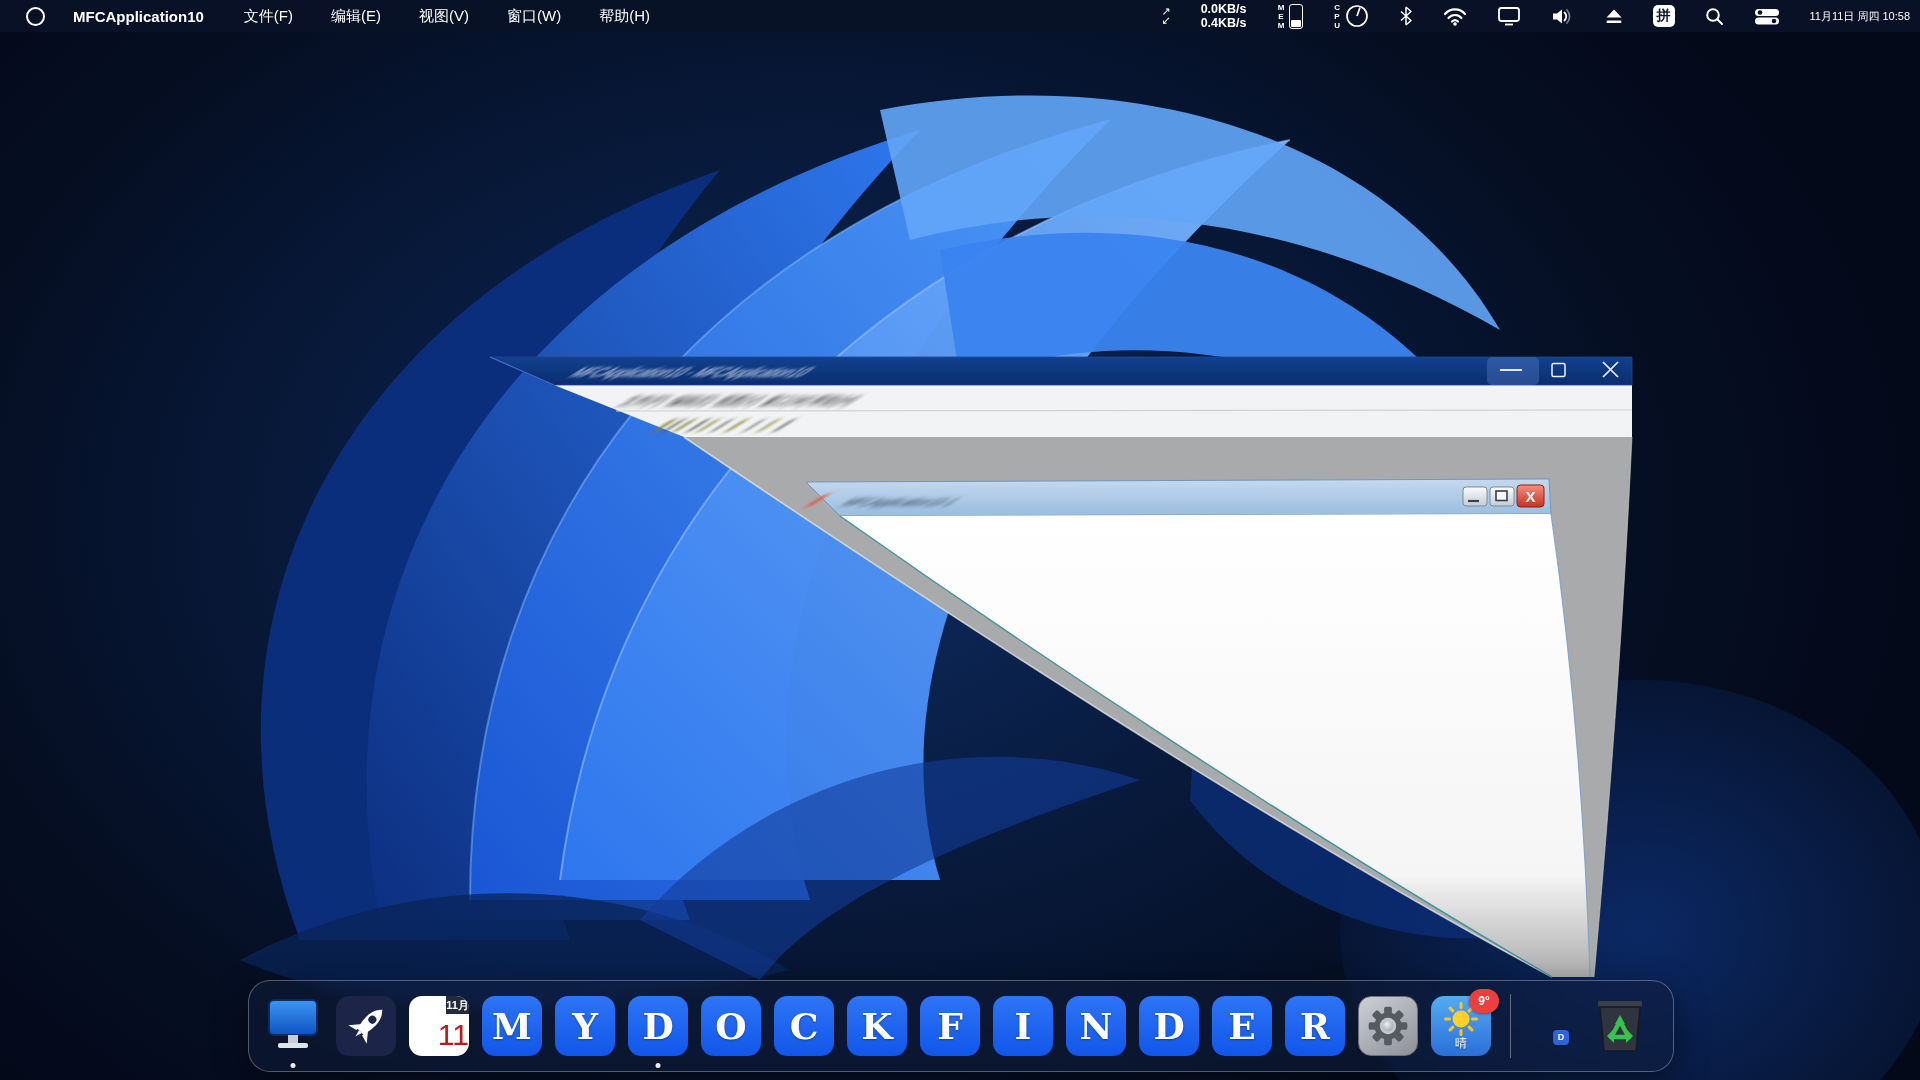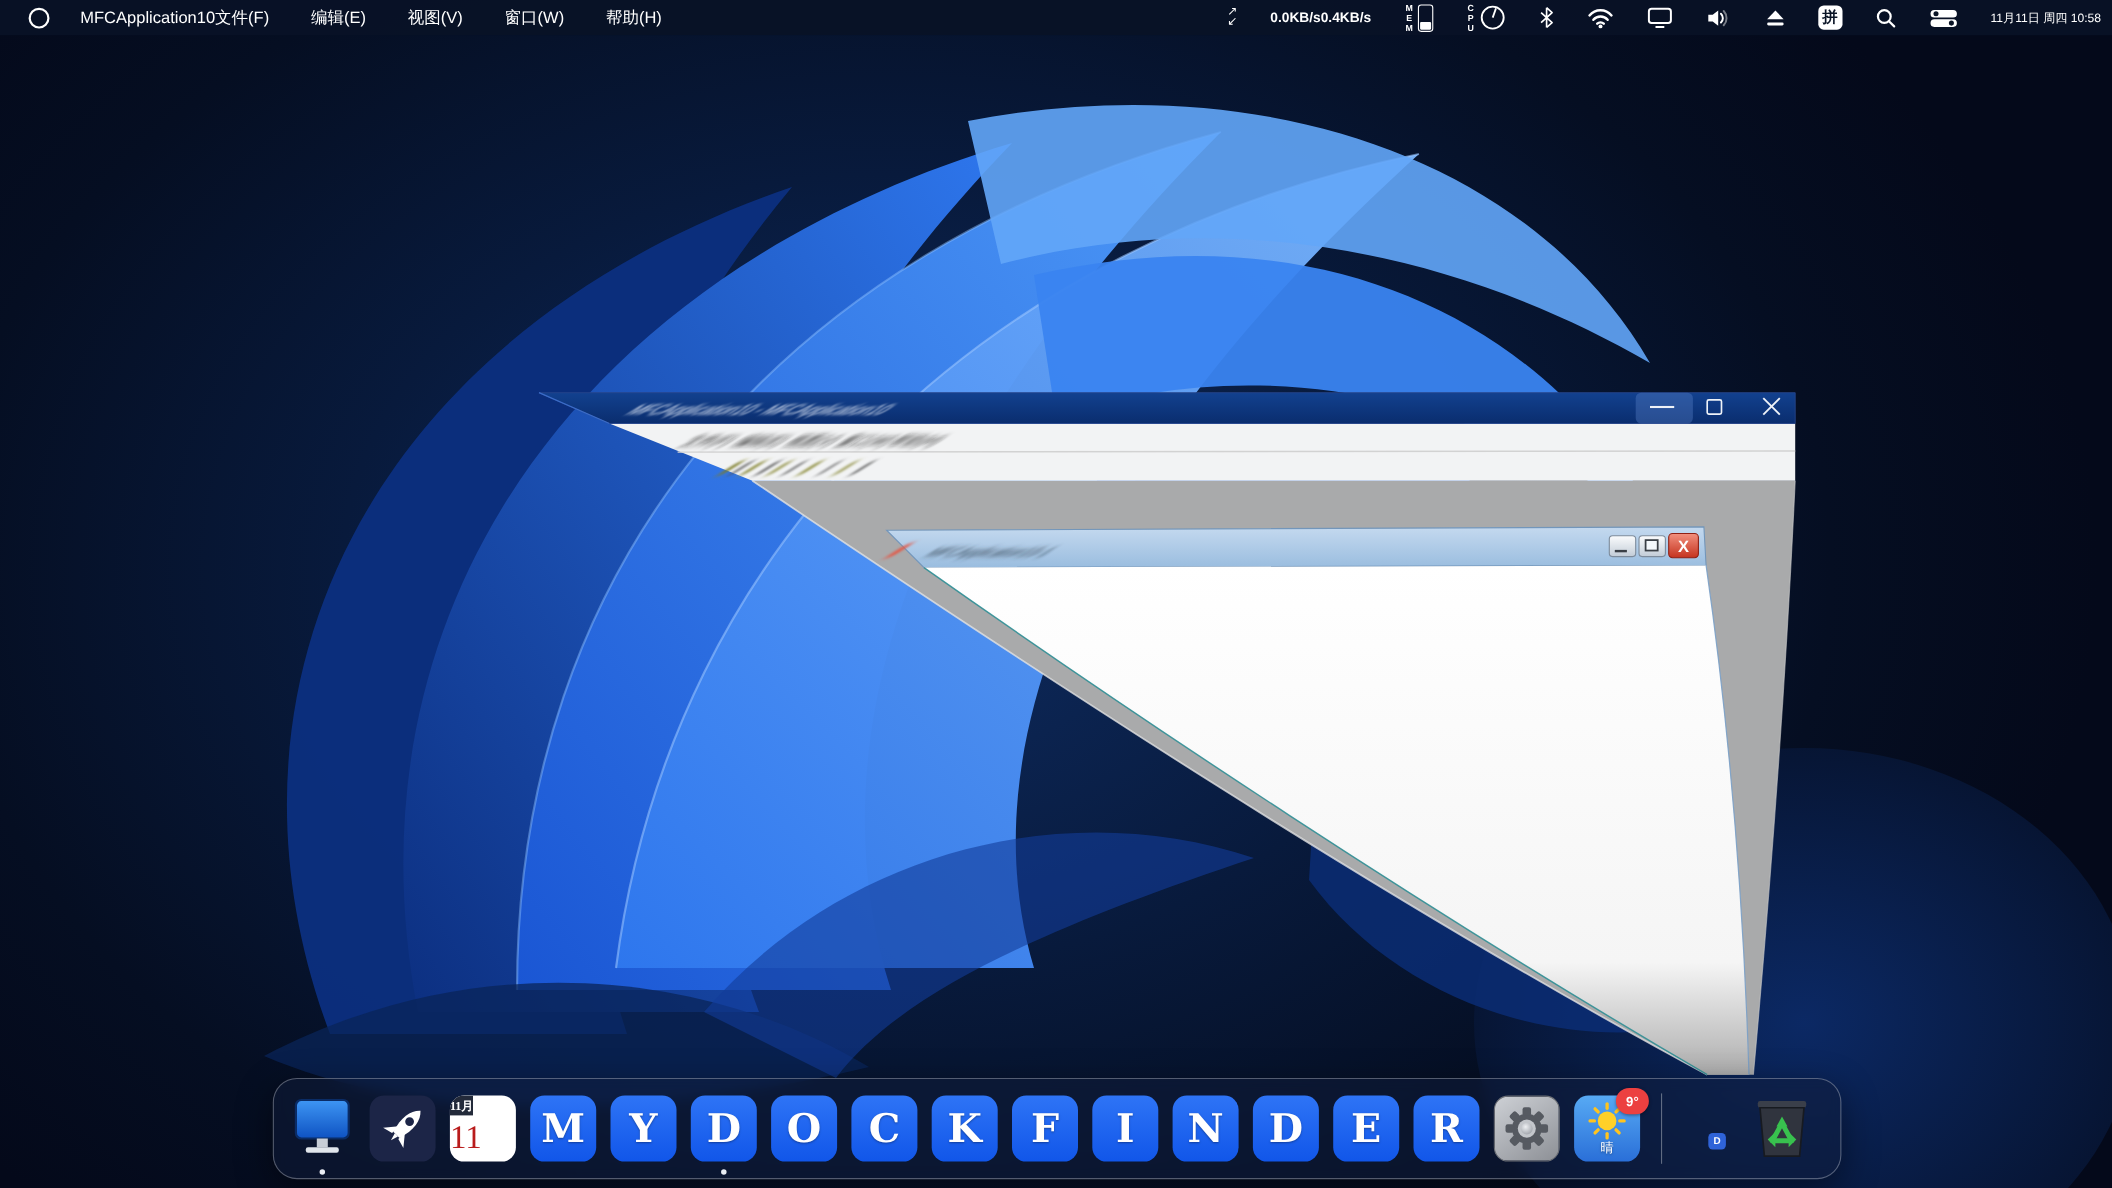"MFCApplication10" .mb-app { font-weight: 400 -> 700; margin-right: none -> 40px }
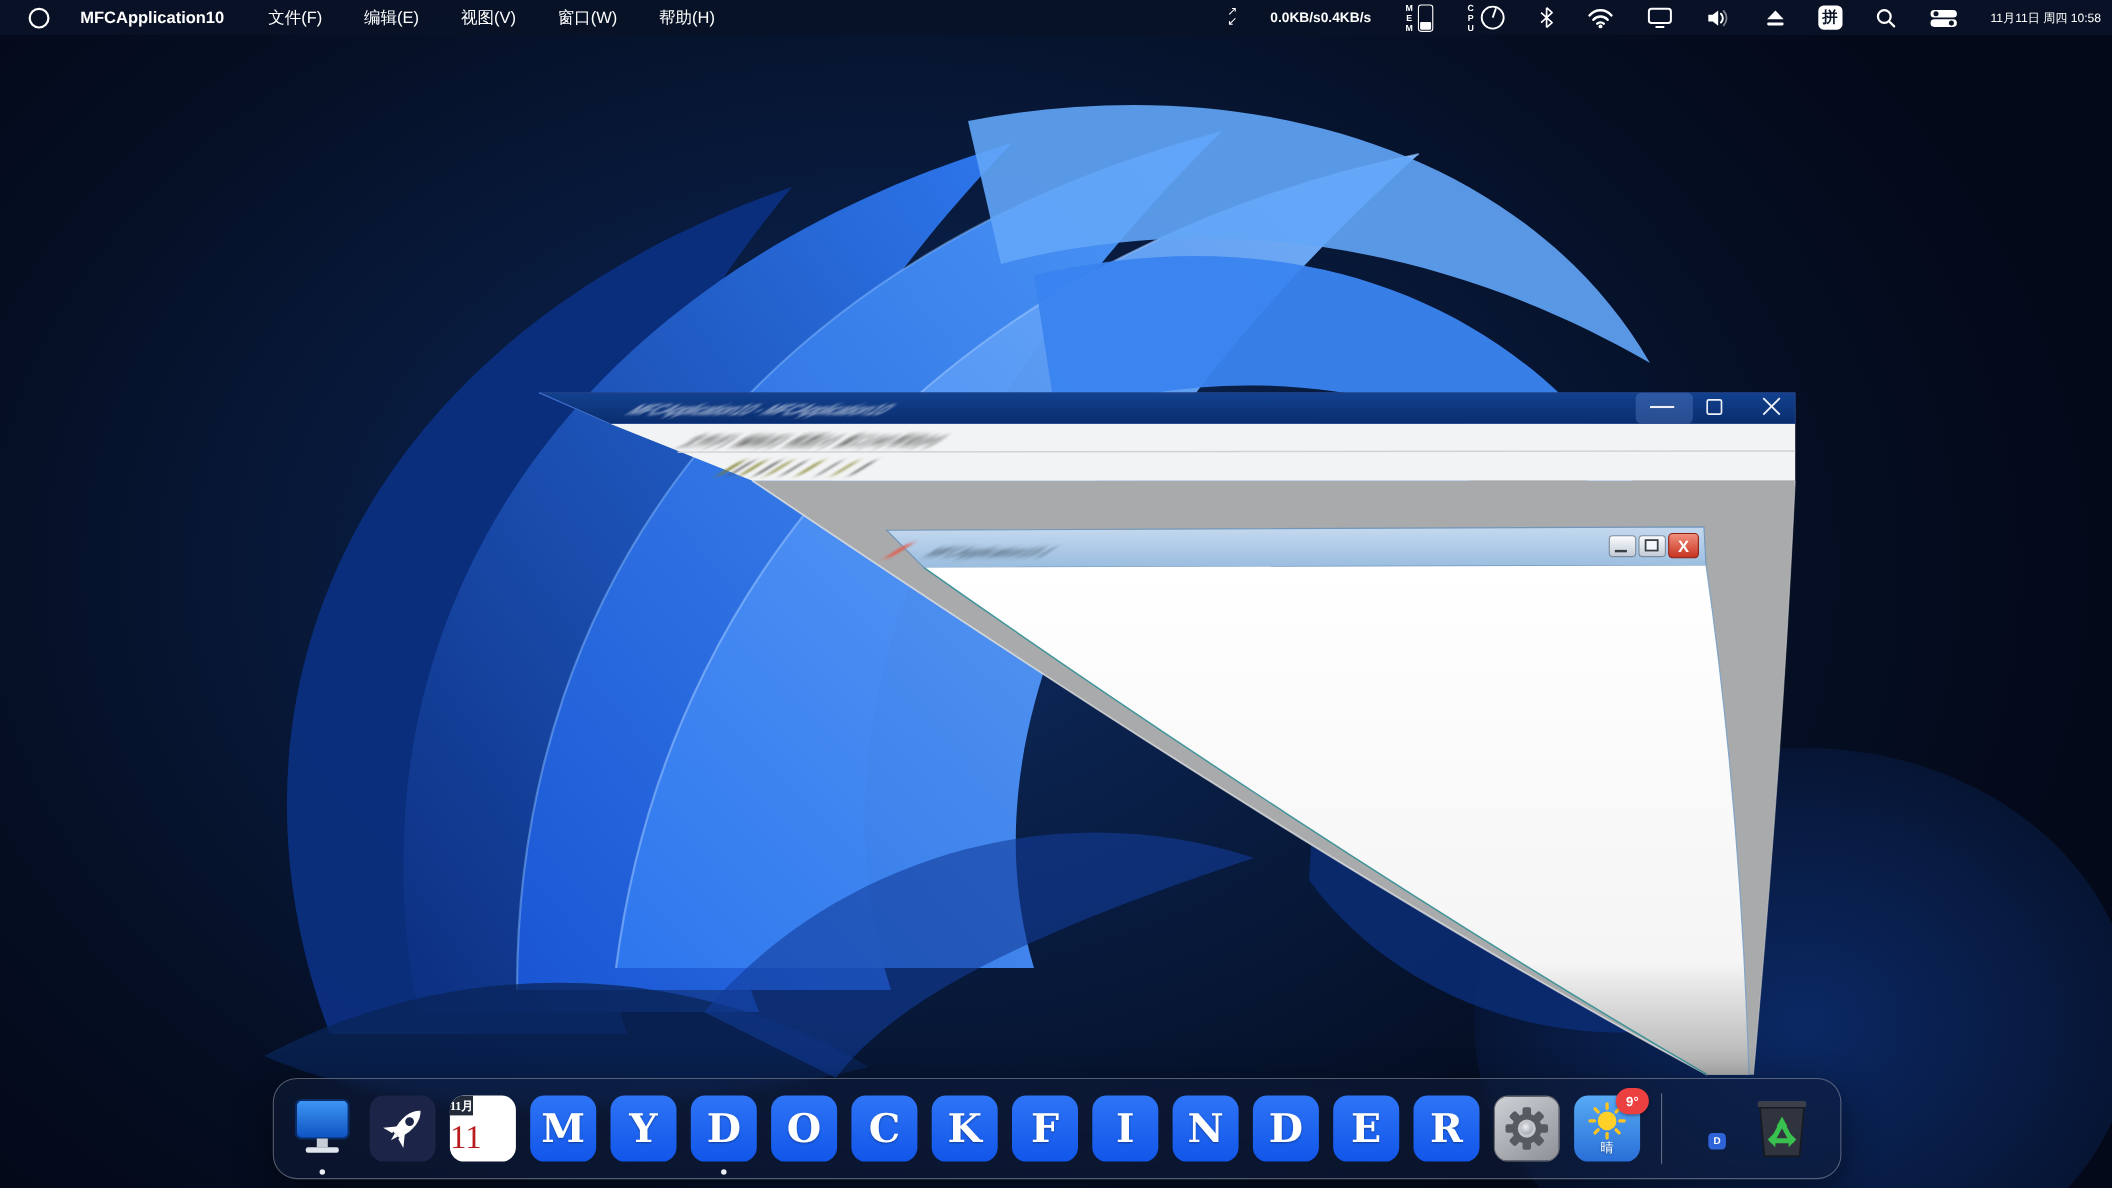"0.0KB/s" .mb-speeds { flex-direction: none -> column }
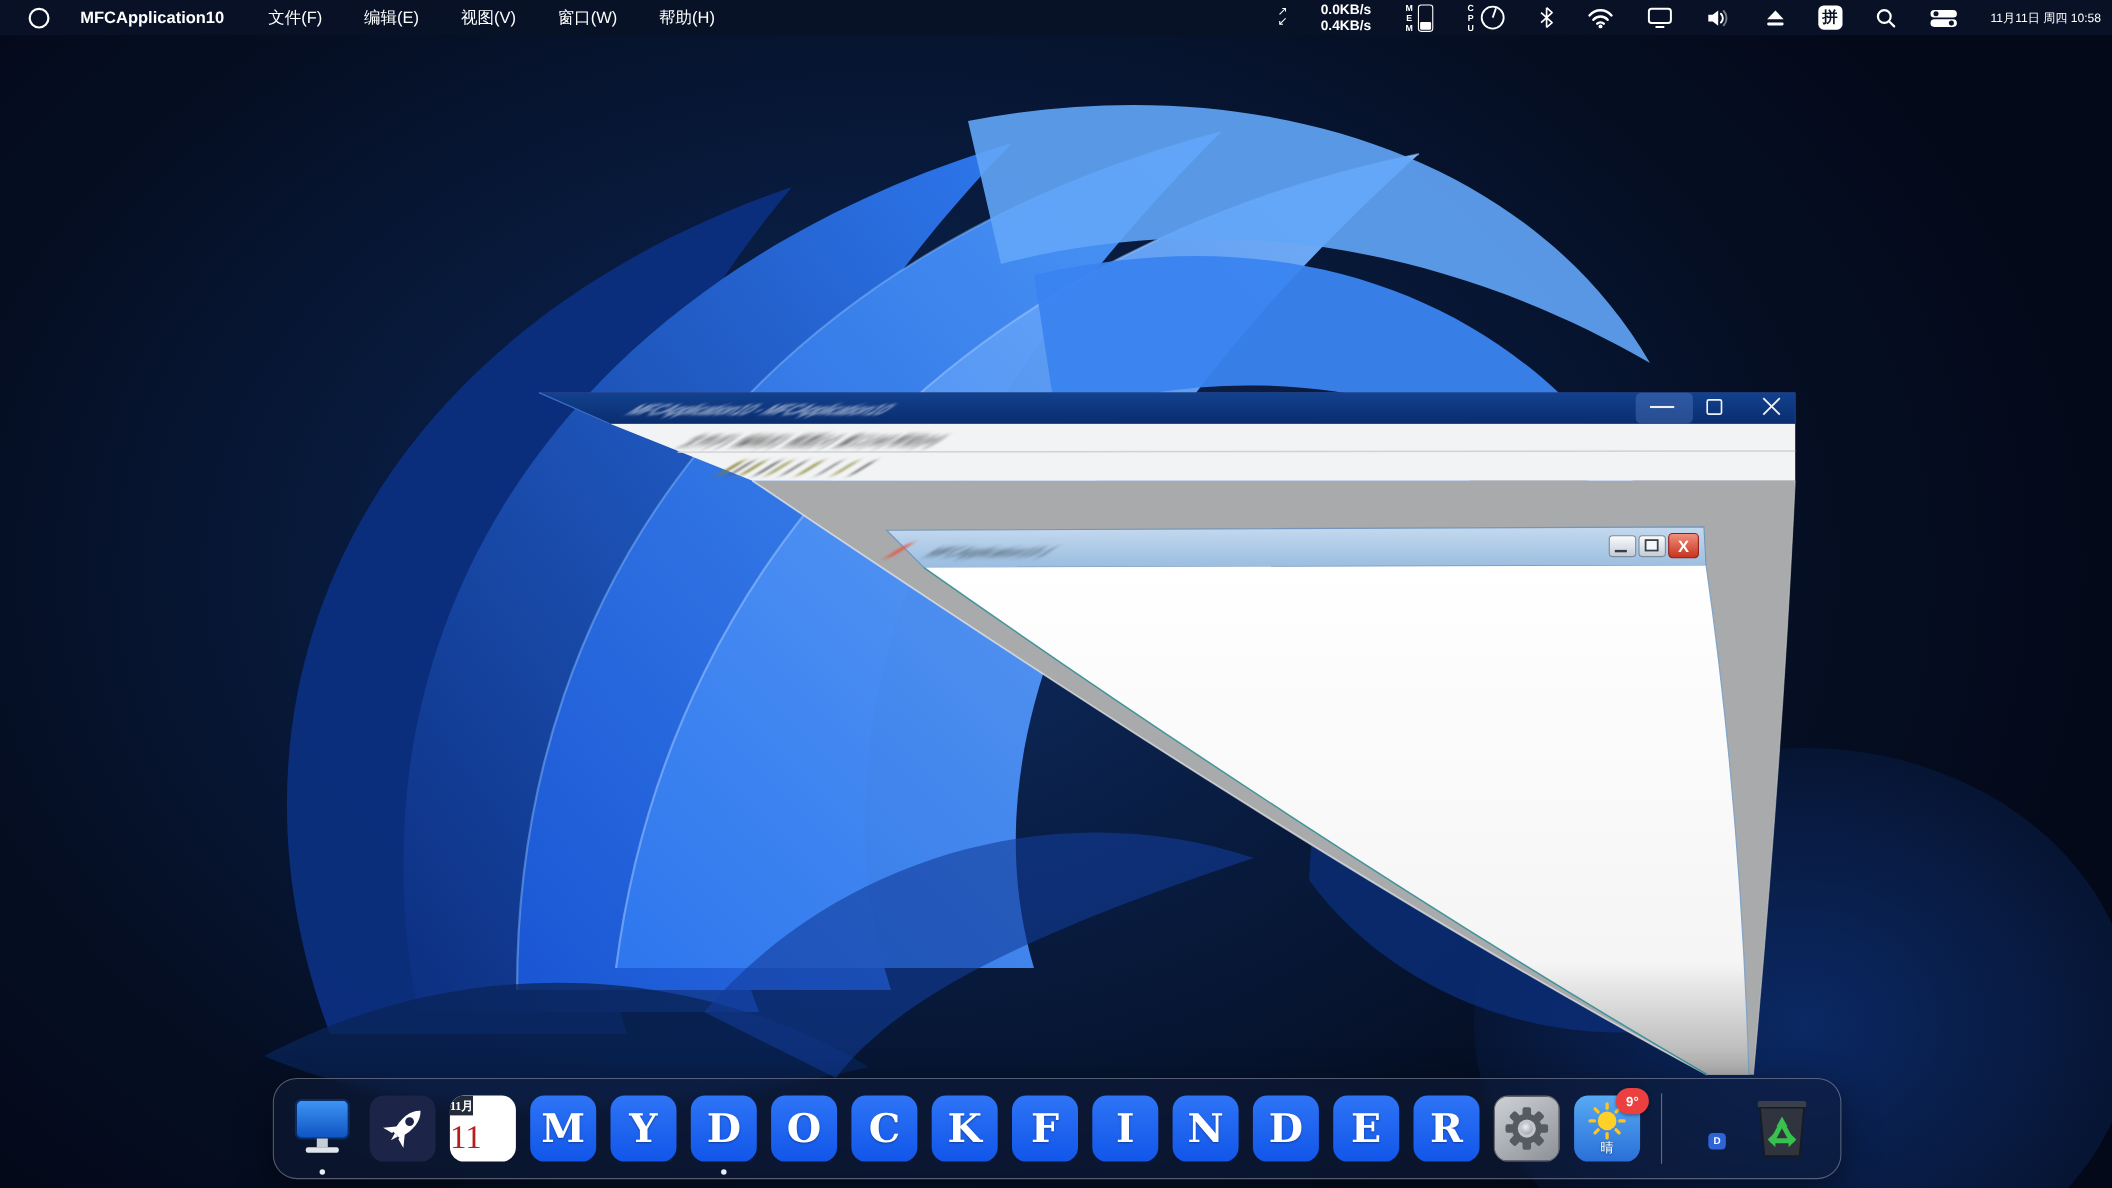"11月" .dk-cal { align-items: flex-start -> flex-end; font-family: Liberation Serif, serif -> none }
